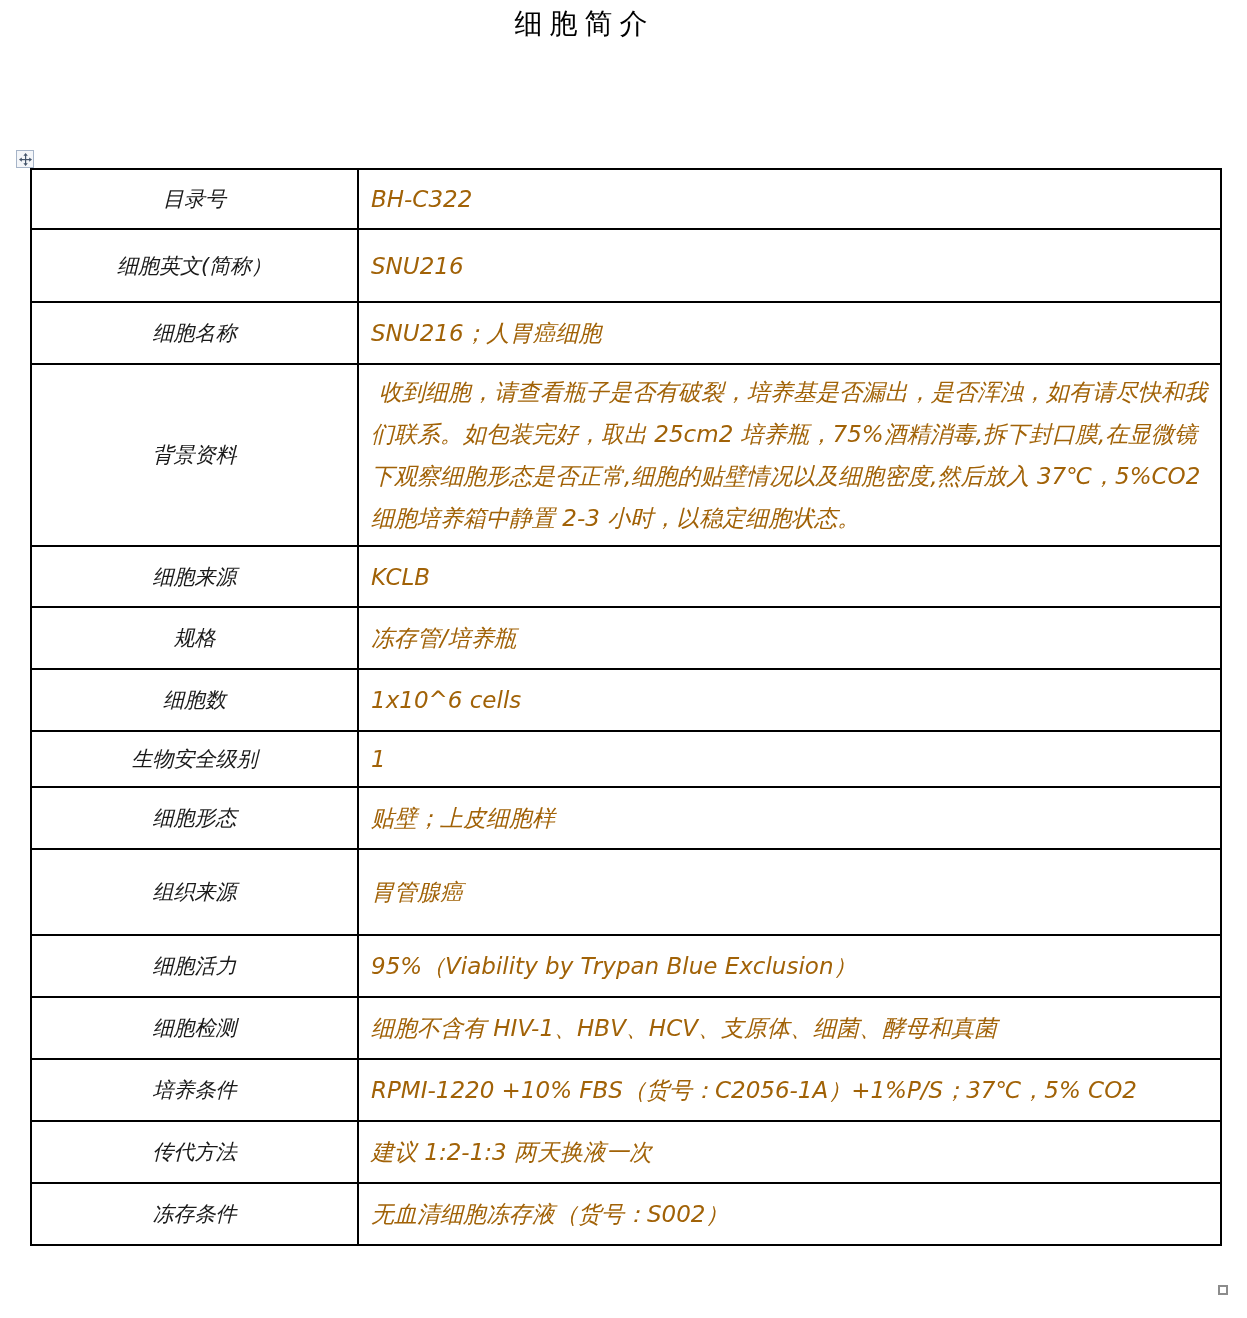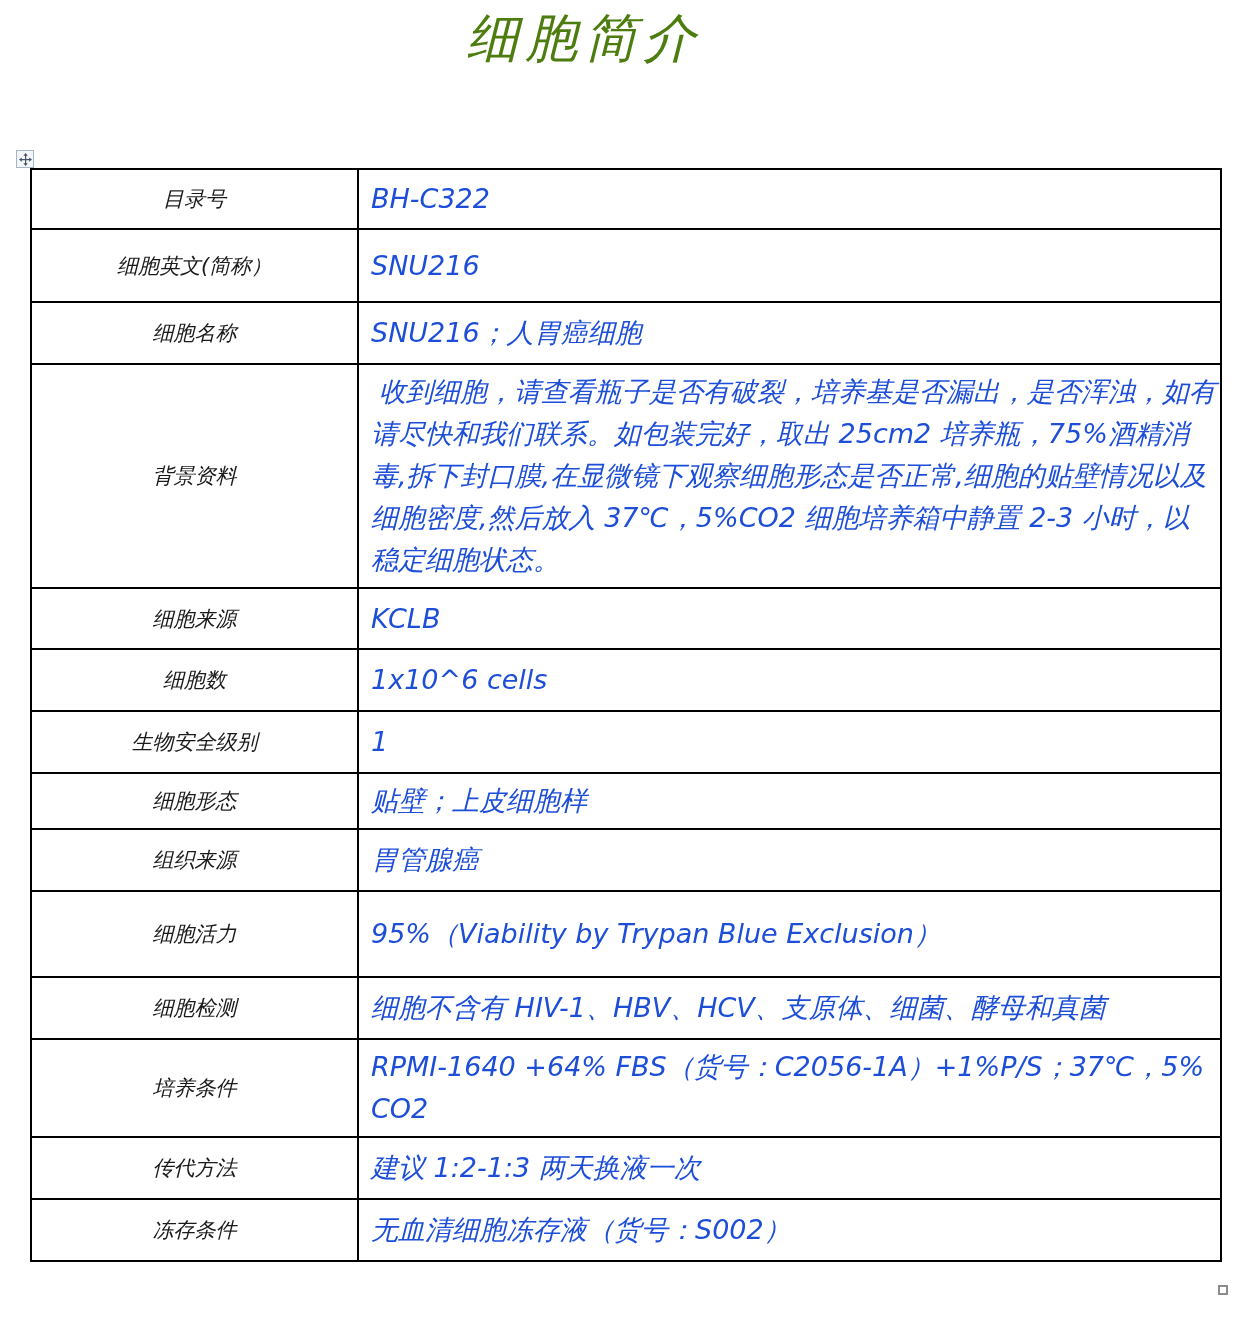"细胞简介" .page-title { color: #4d7c0f -> #000000; font-size: 52px -> 28px; font-style: italic -> none }
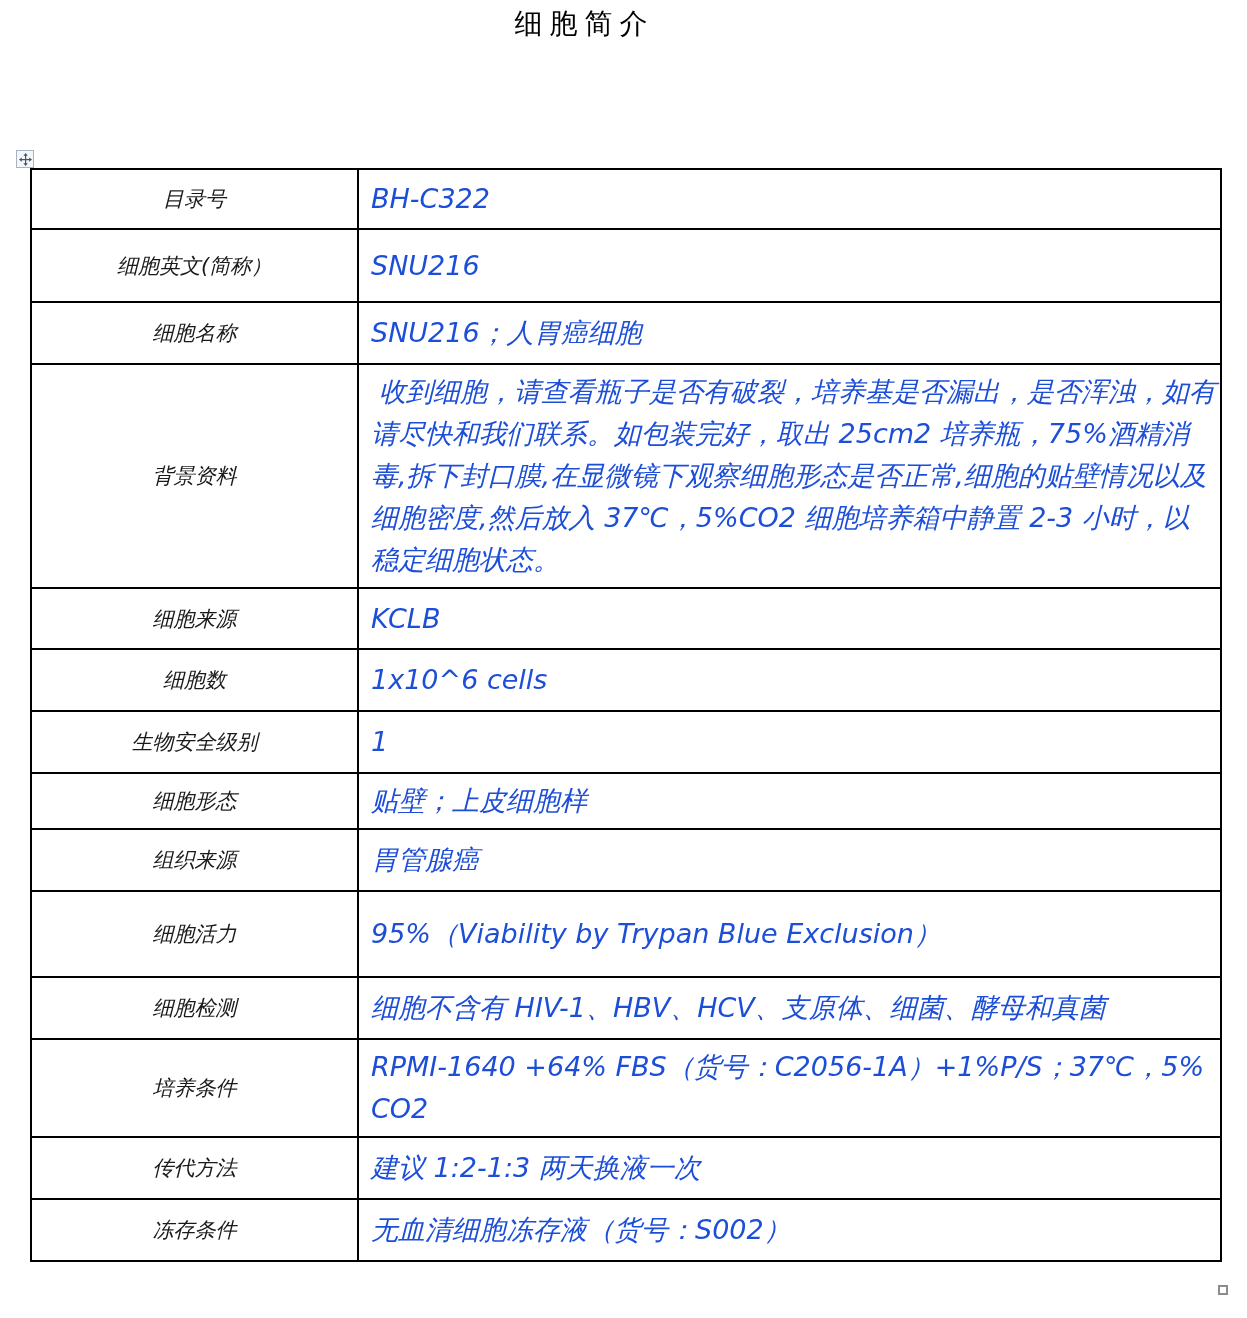"BH-C322" td.value-cell { color: #1d4ed8 -> #a16207; font-size: 27px -> 23px }
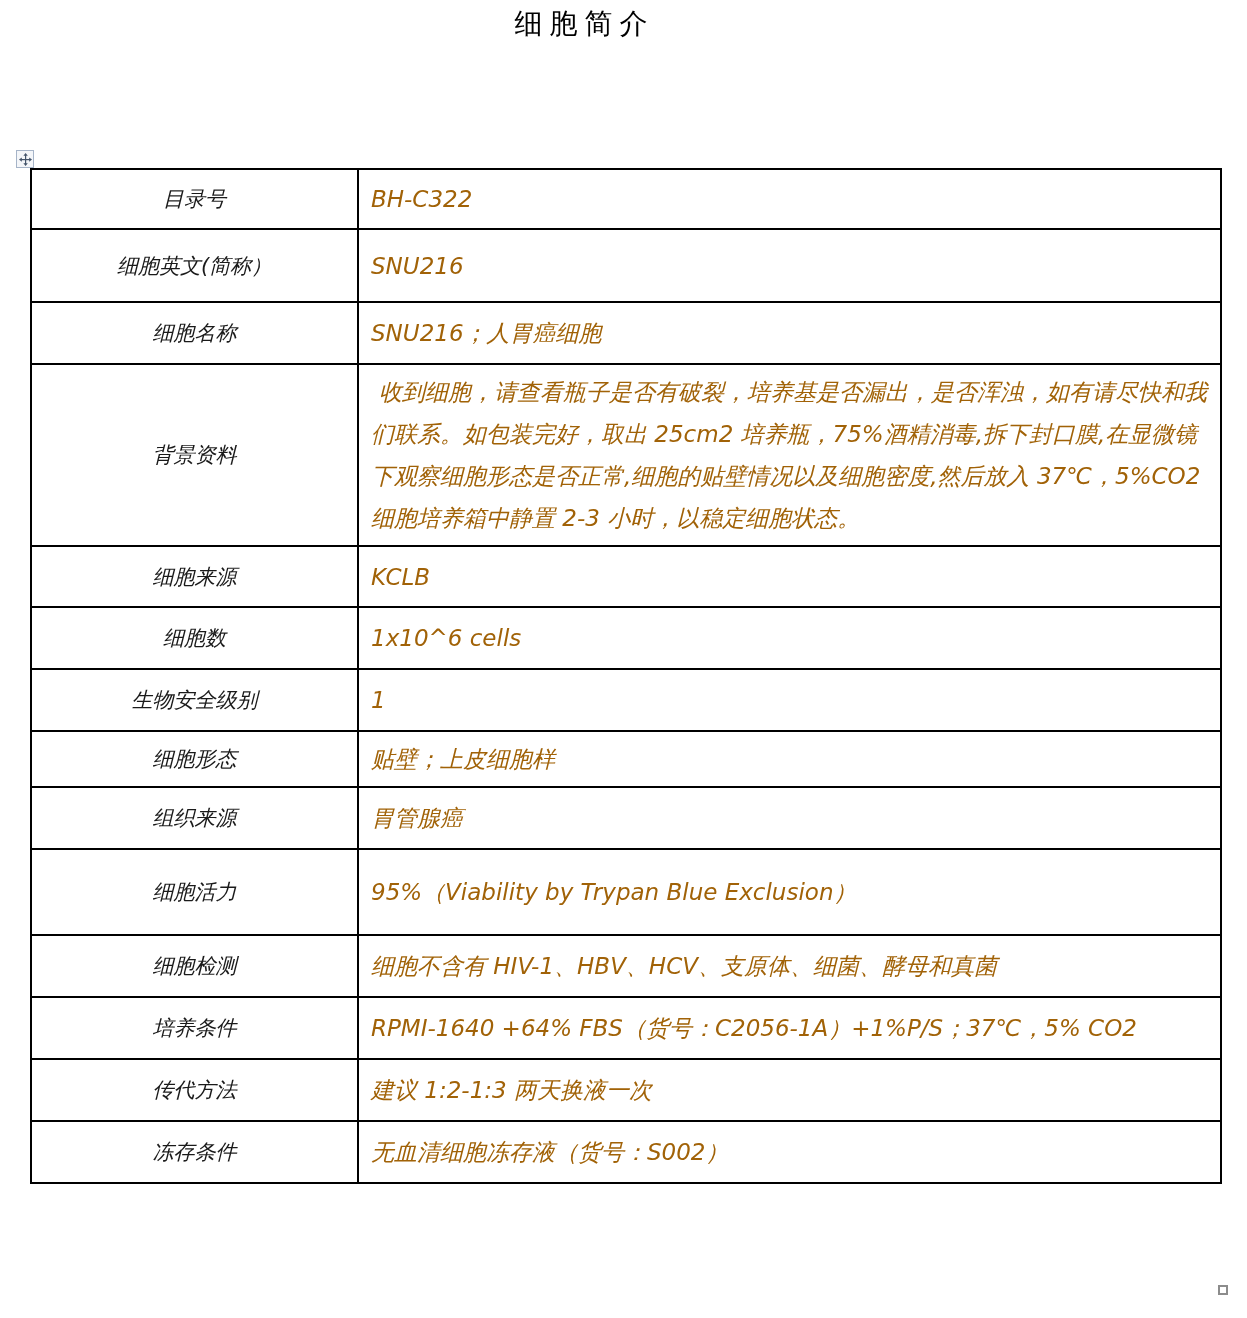"规格" tr { html: none -> <tr> <td>规格</td> <td>冻存管/培养瓶</td> </tr> }
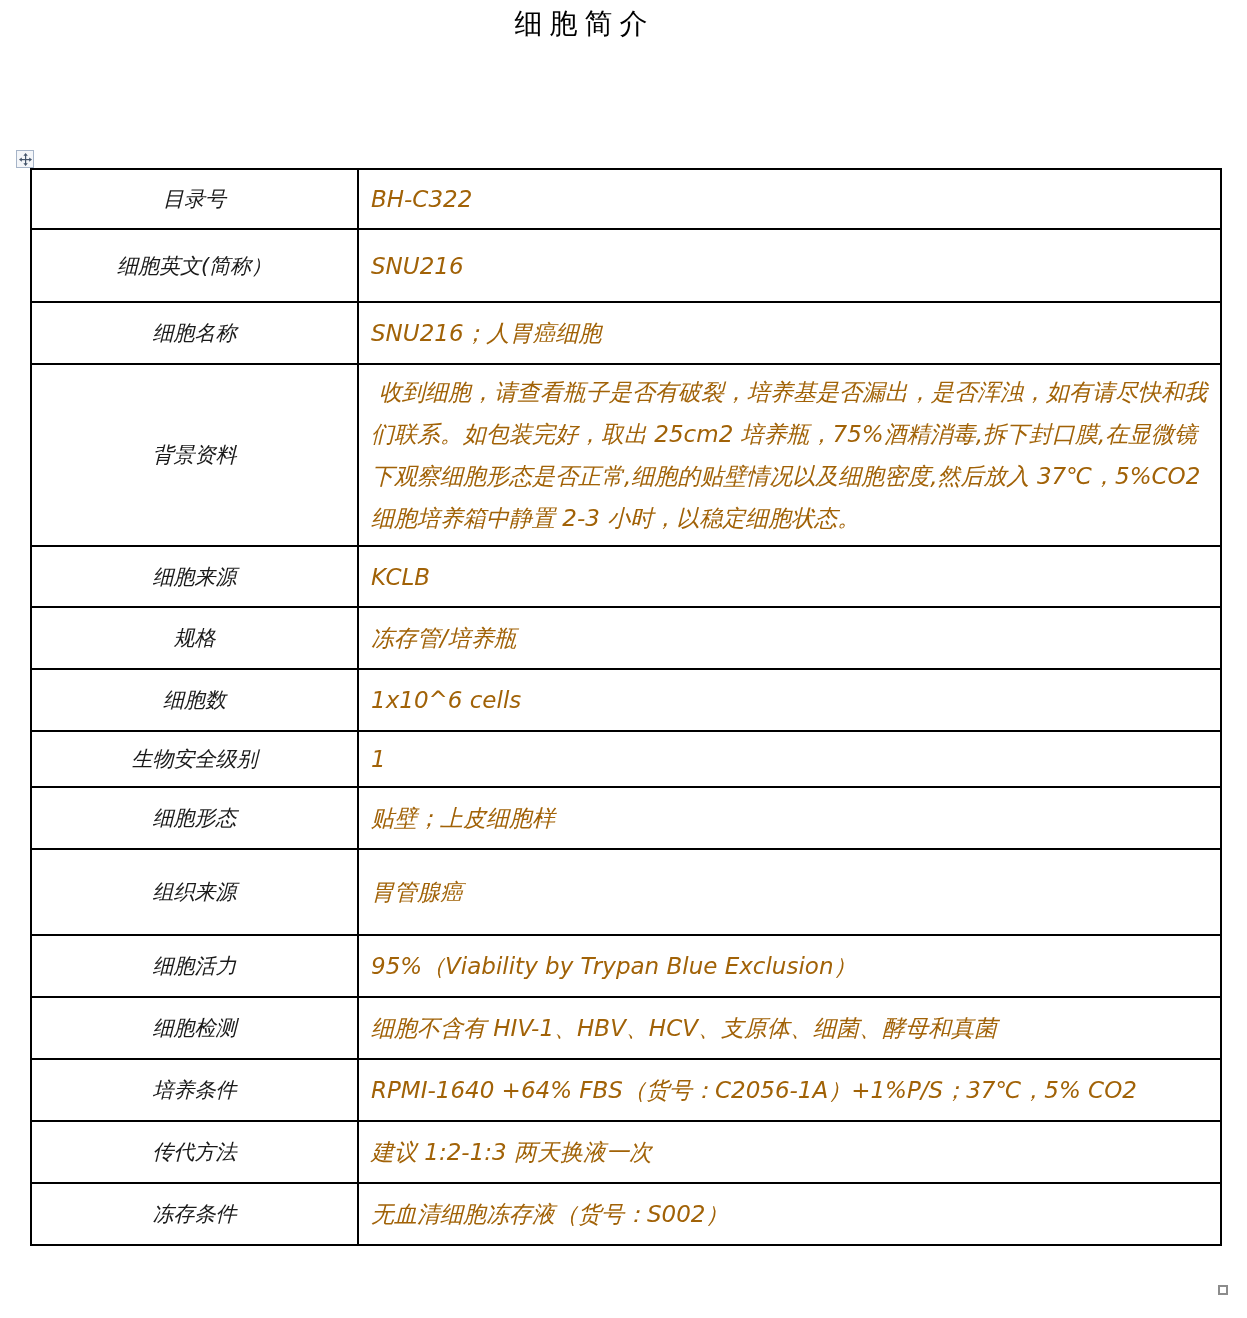"RPMI-1640 +64%" td.value-cell { text: RPMI-1640 +64% -> RPMI-1220 +10% }
